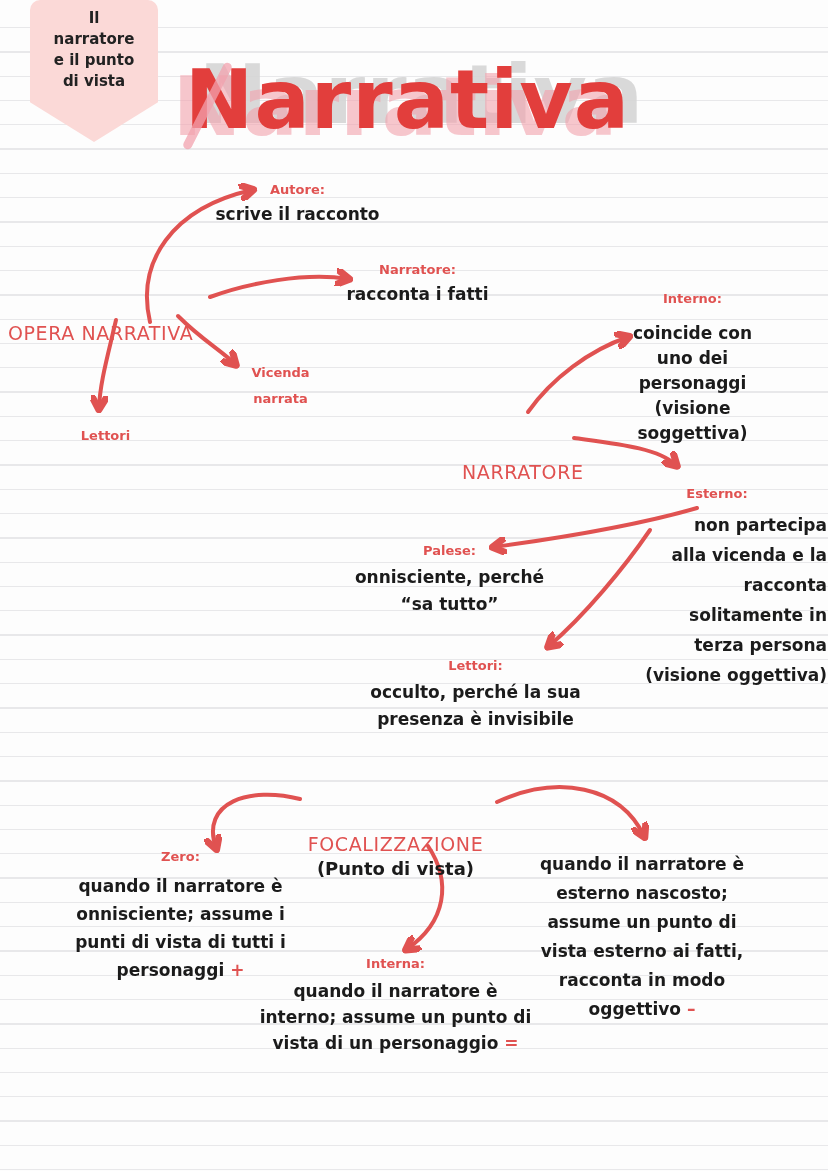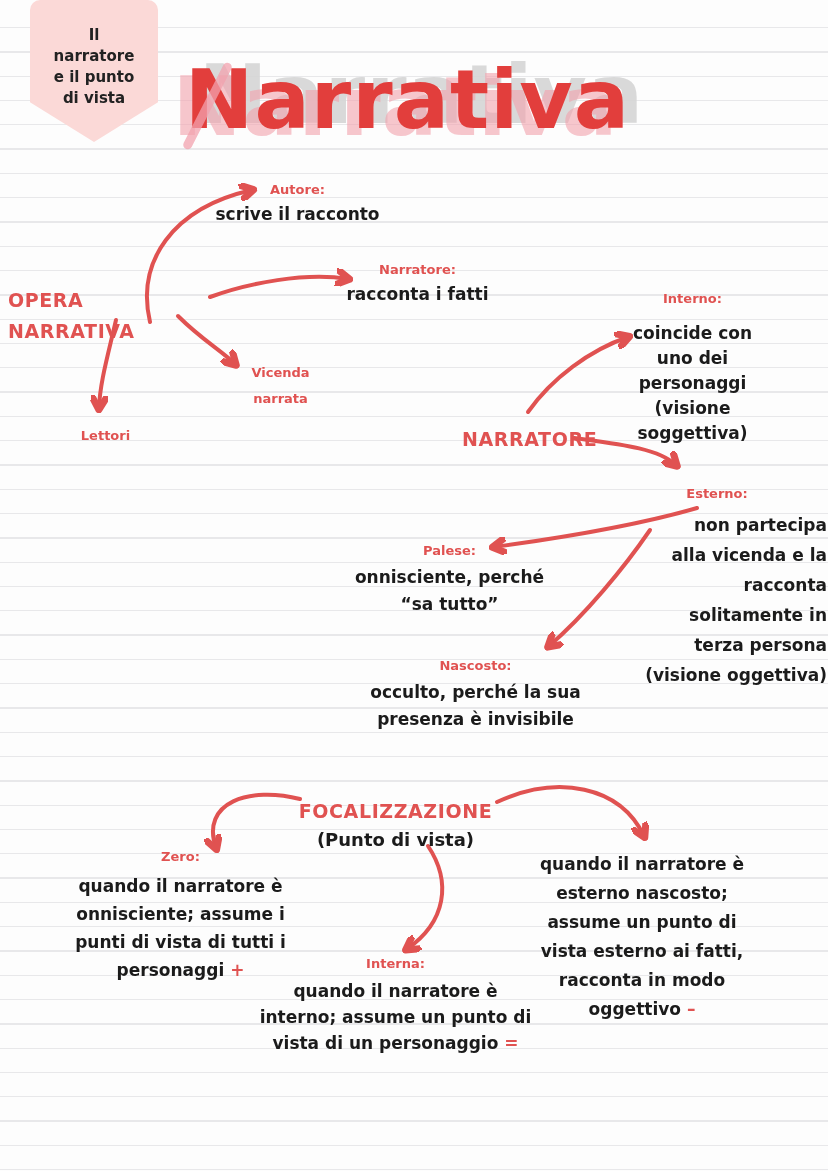"Il" .note-text { padding-top: 25px -> 8px }
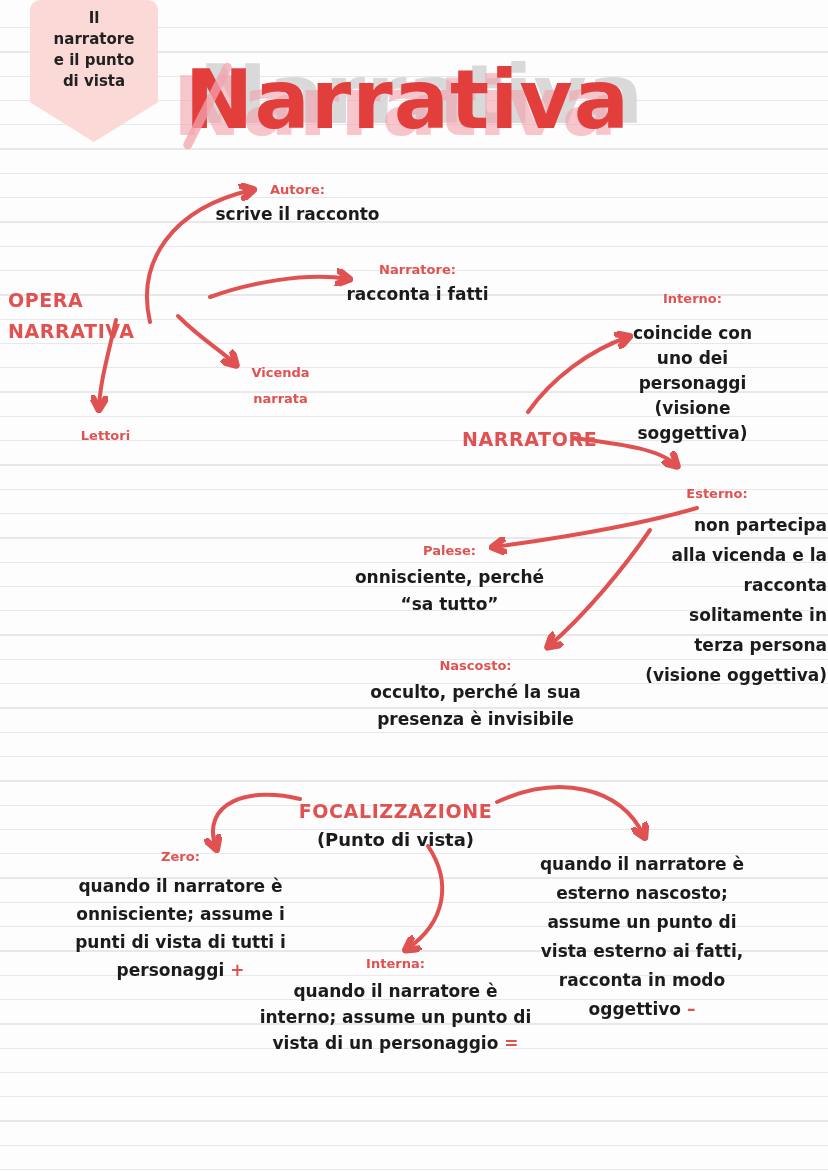"OPERA NARRATIVA" .caps-red { font-weight: 700 -> 400; line-height: 31px -> 24px; margin-top: none -> 36px }
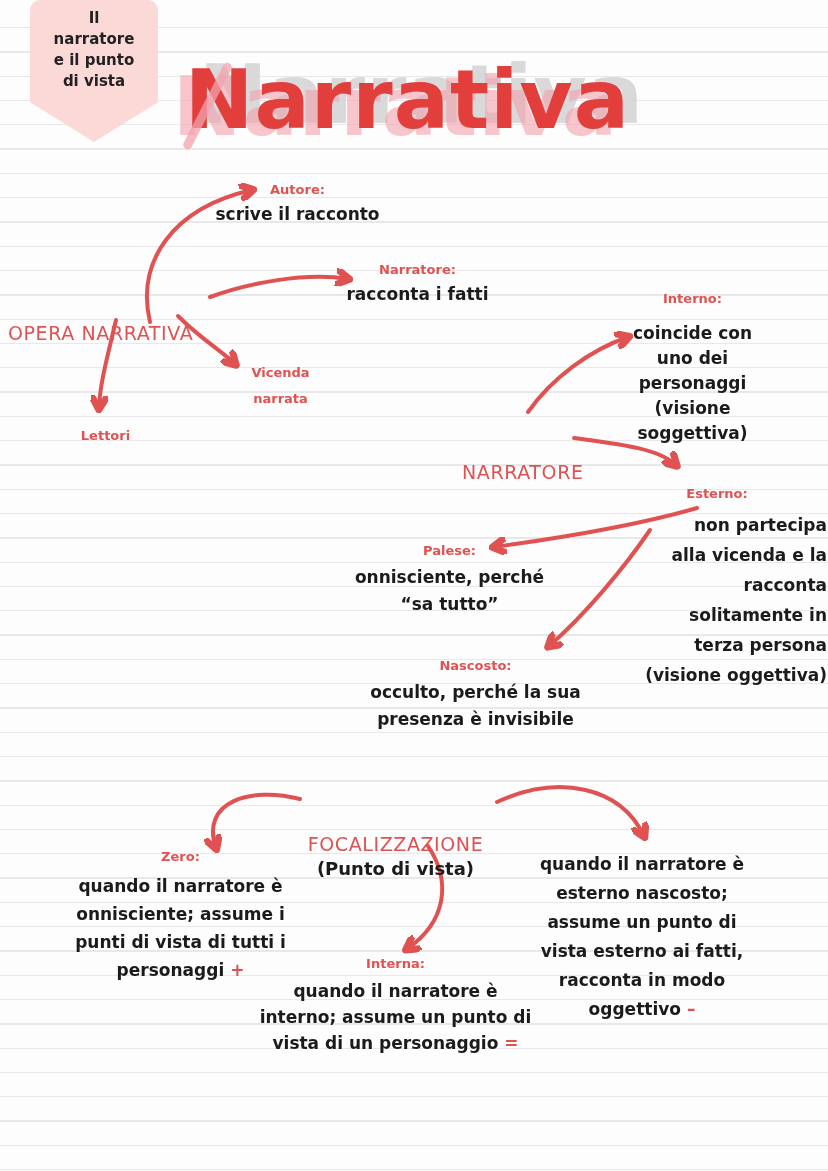"Nascosto:" div.lbl-red { text: Nascosto -> Lettori }
